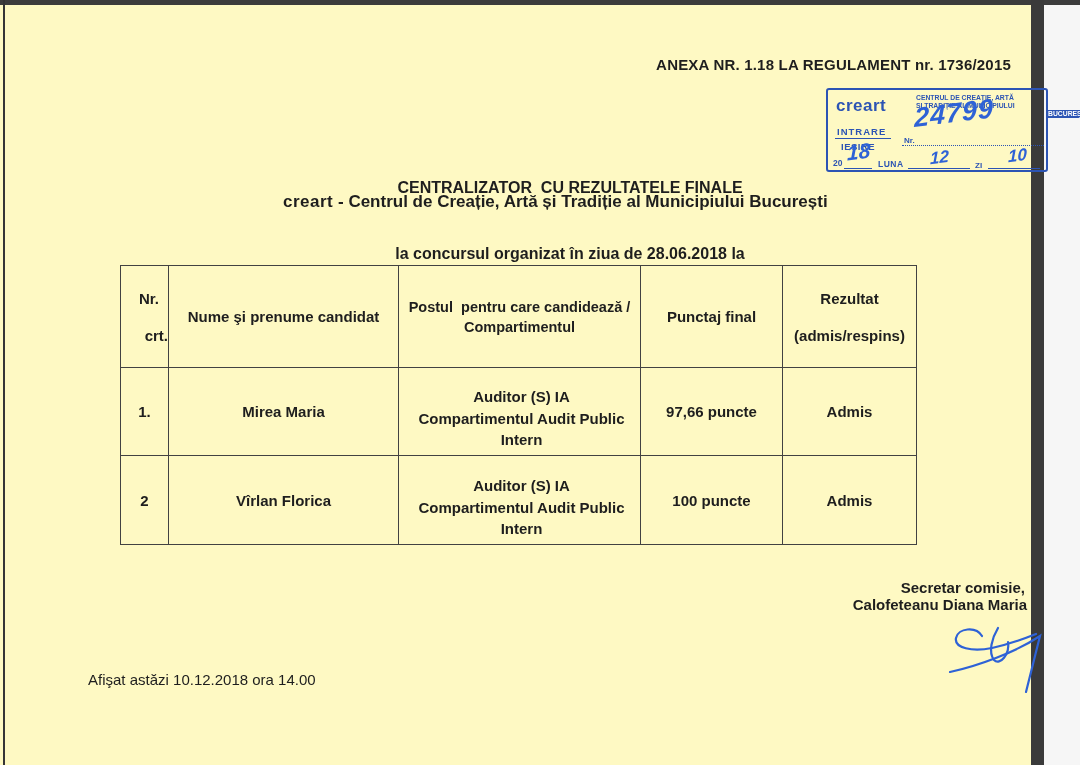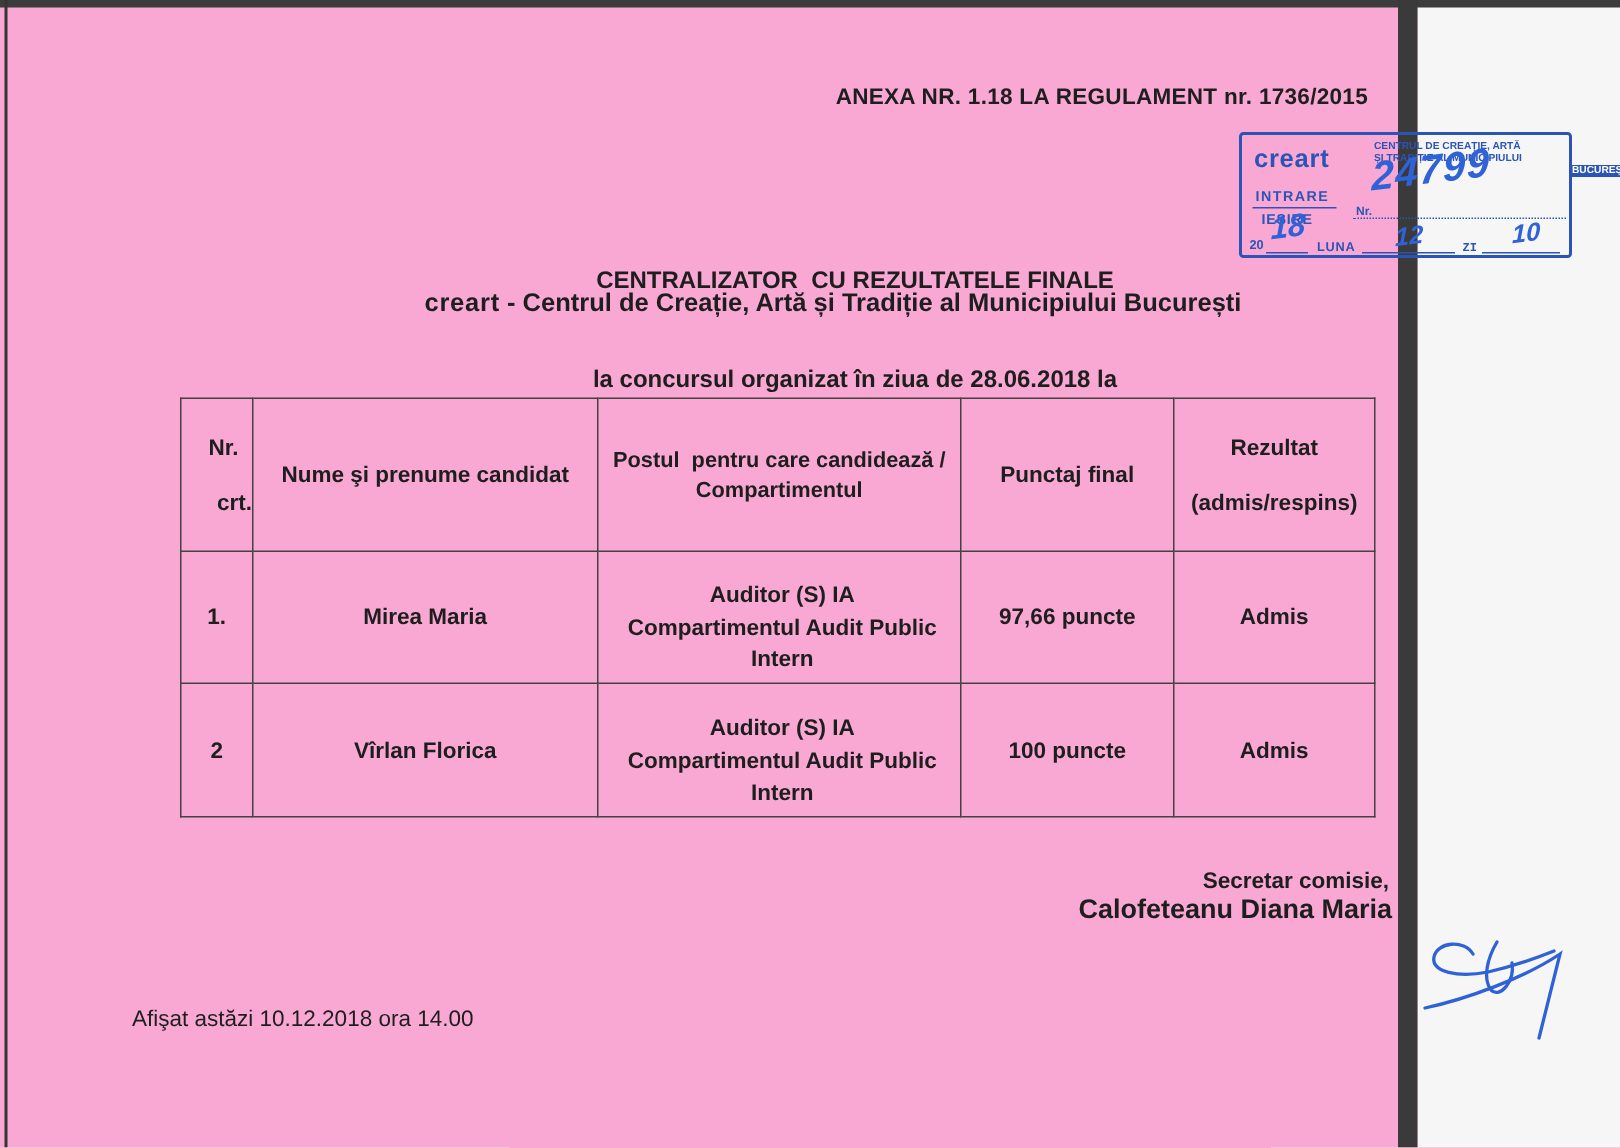"ANEXA NR. 1.18 LA REGULAMENT" .page { background: #f9a8d4 -> #fef9c3; width: 945px -> 1044px }
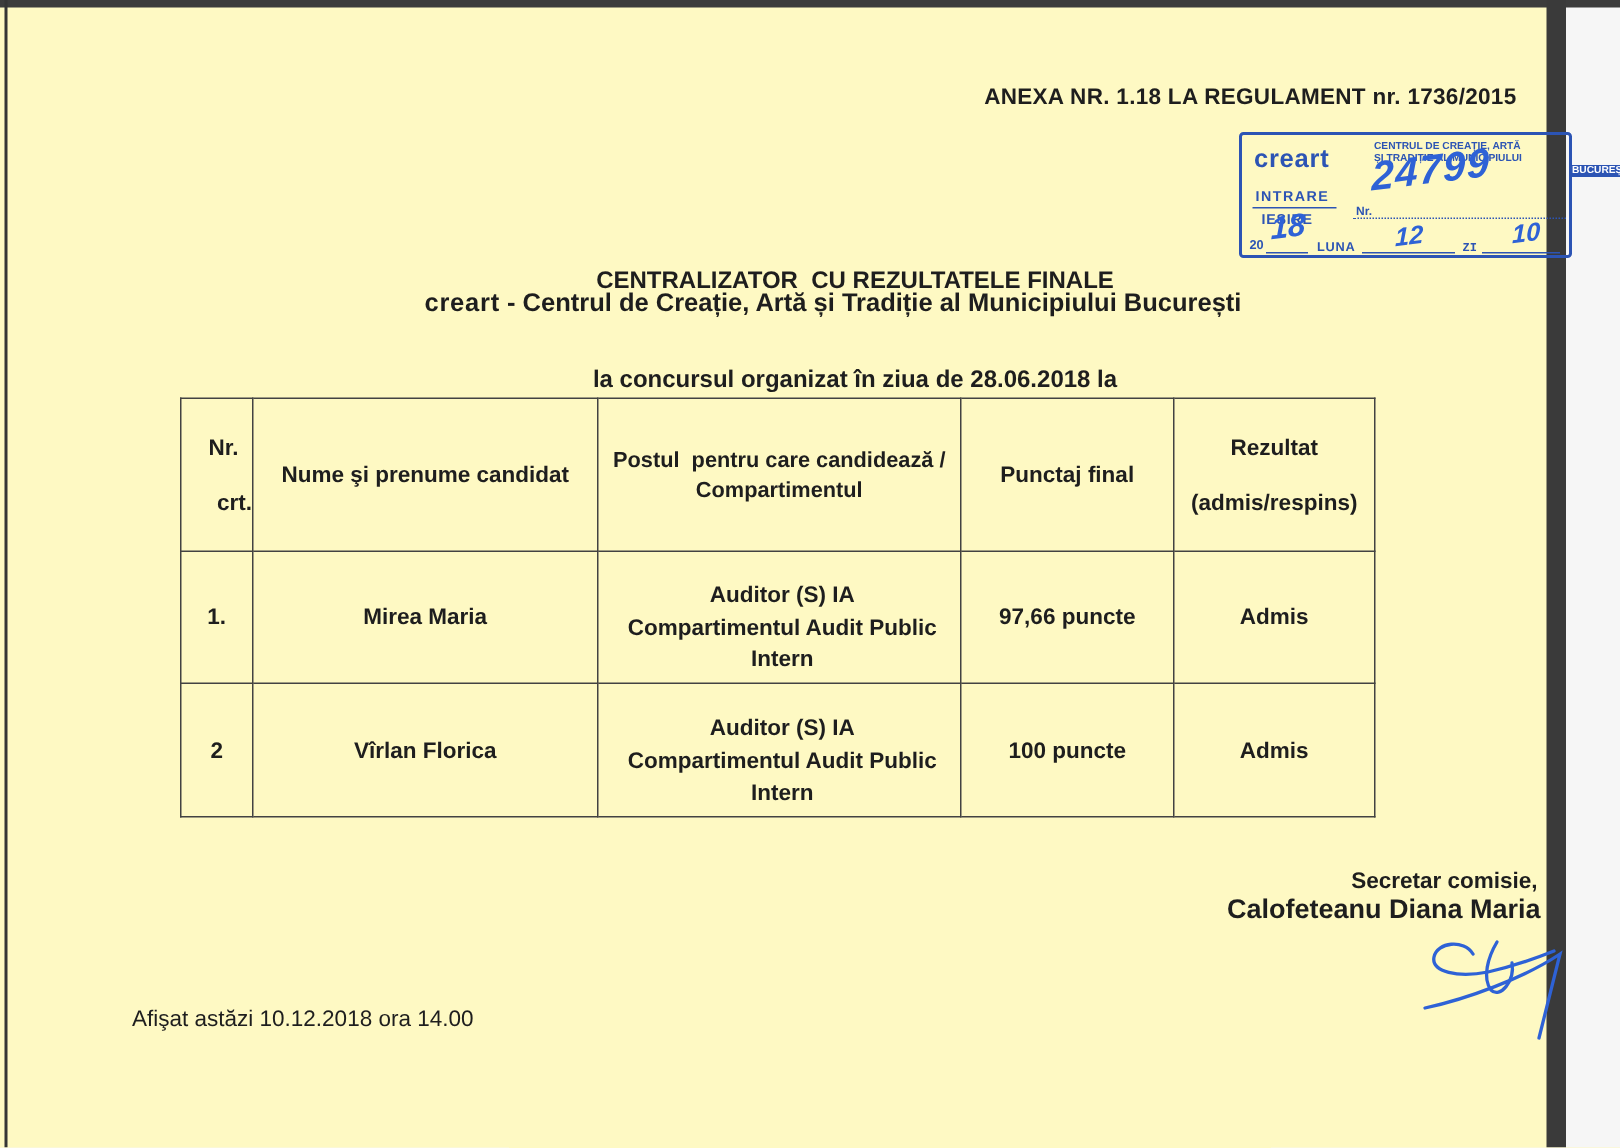"ZI" .stamp-zi { font-family: Liberation Mono, monospace -> none }
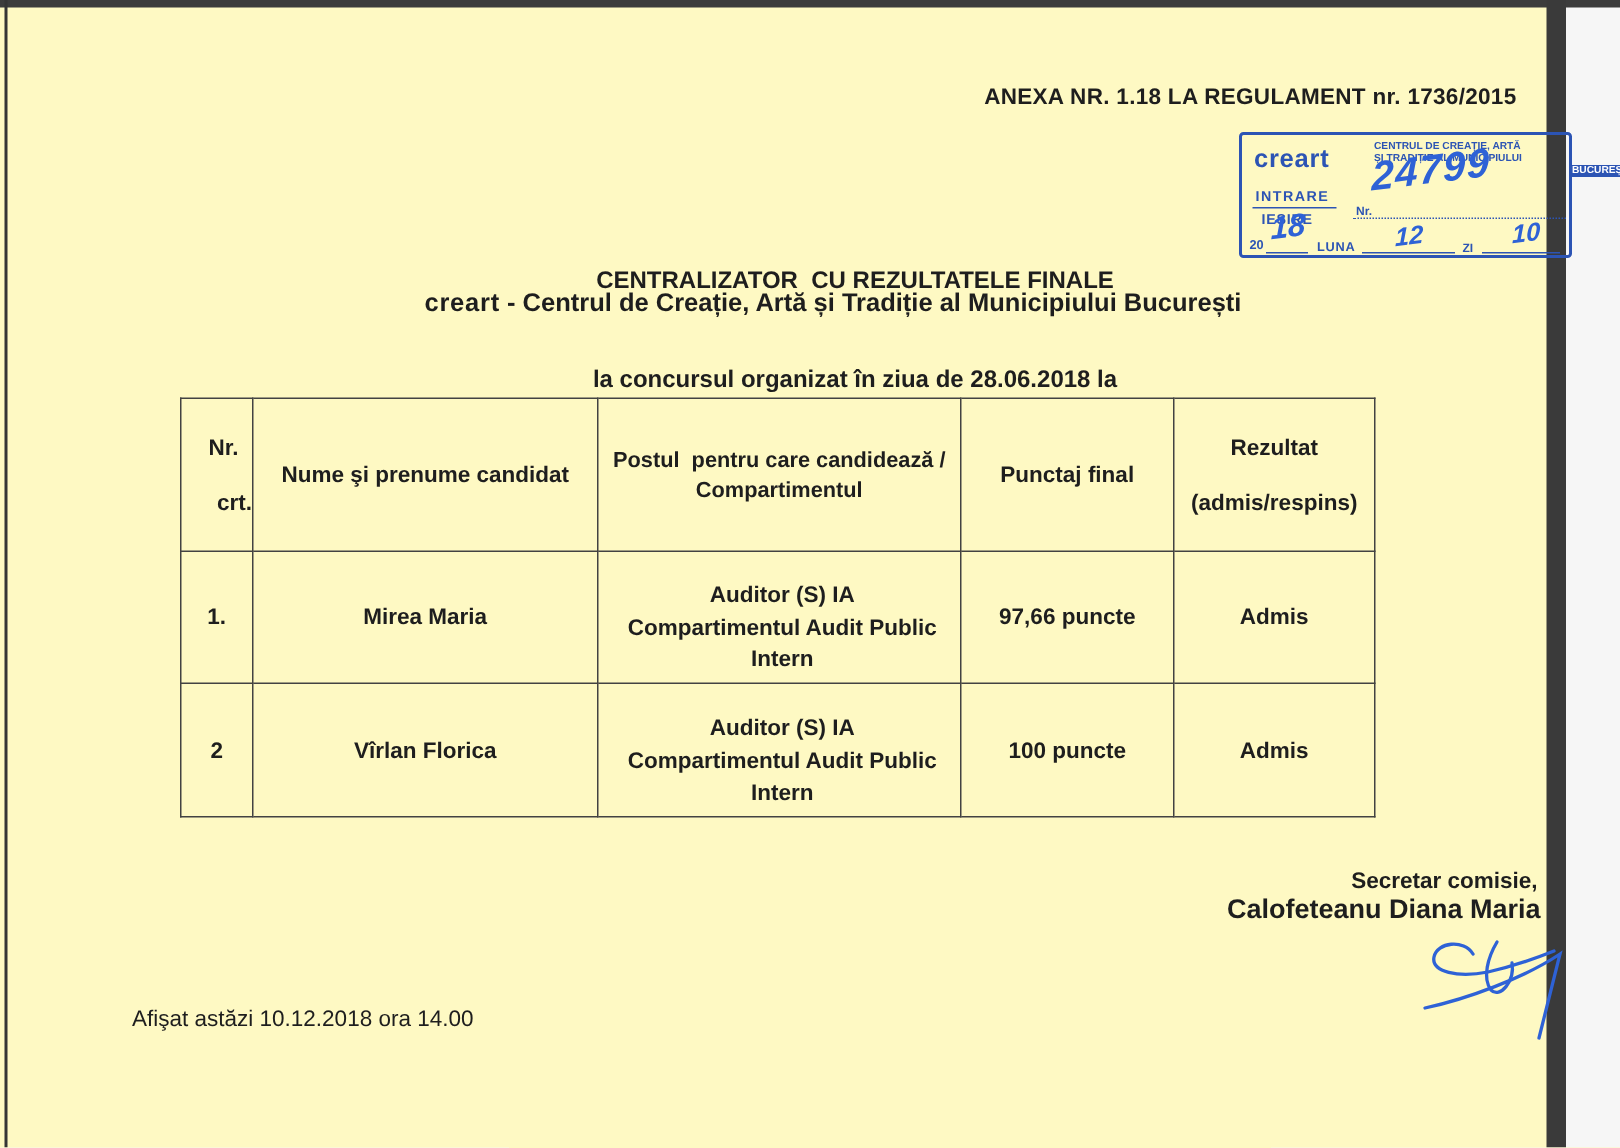"Calofeteanu Diana Maria" .sec-name { font-size: 18px -> 15px }
